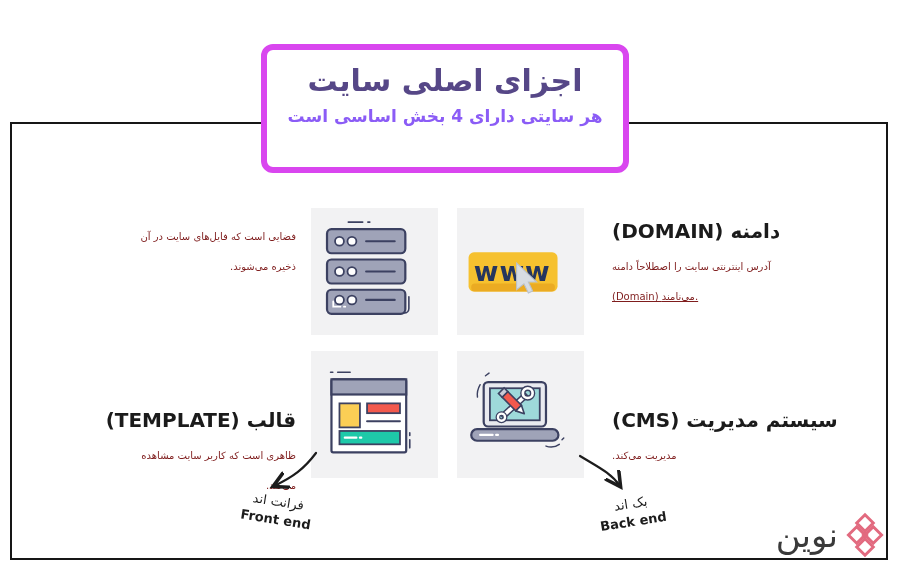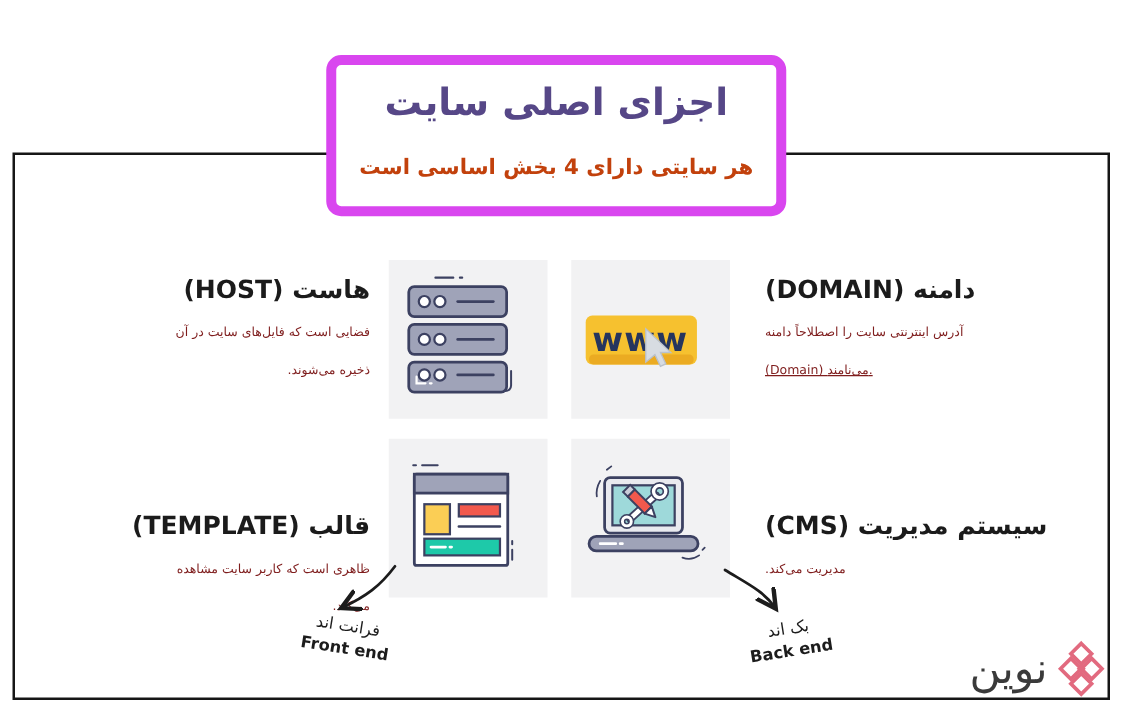"اجزای اصلی سایت" .title-box { border: 8px solid #d946ef -> 6px solid #d946ef }
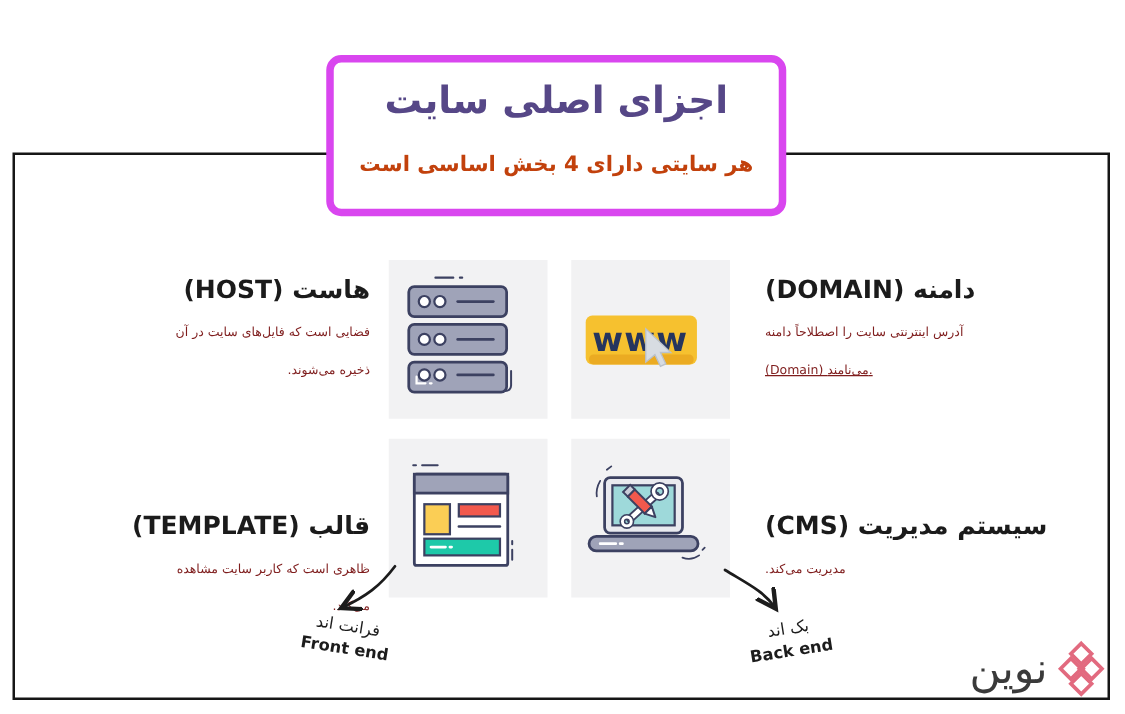"هر سایتی دارای 4 بخش" .title-box .subtitle { color: #c2410c -> #8b5cf6; margin-top: 24px -> 8px }
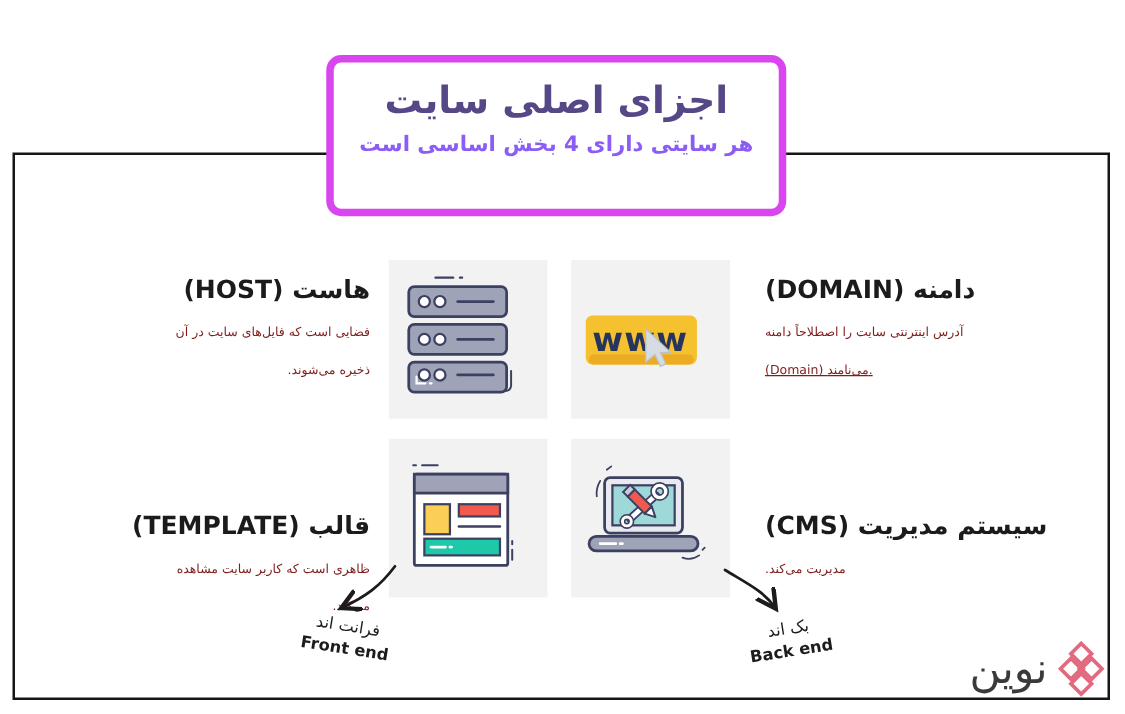"هاست (HOST)" div.heading { html: <div>هاست (HOST)</div> -> none }
